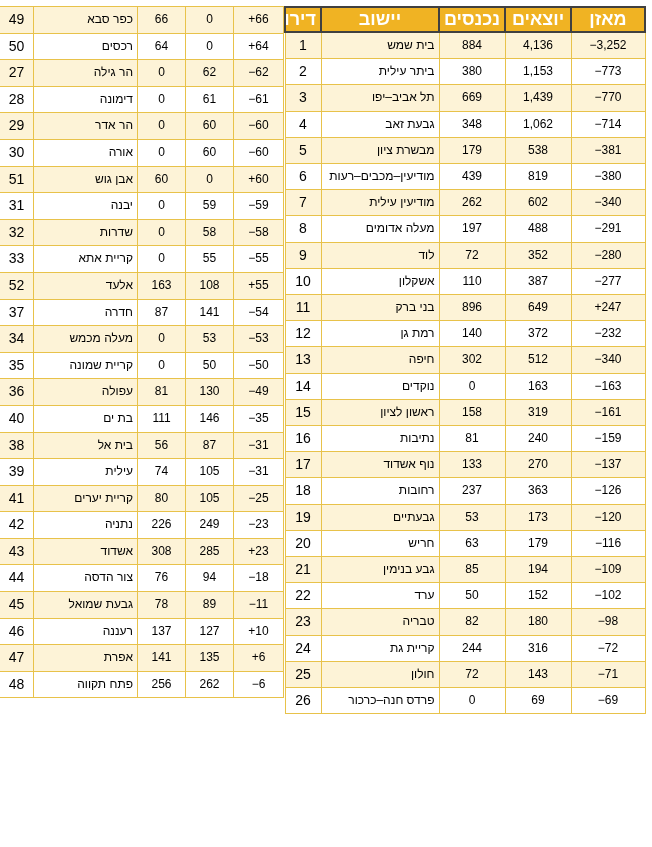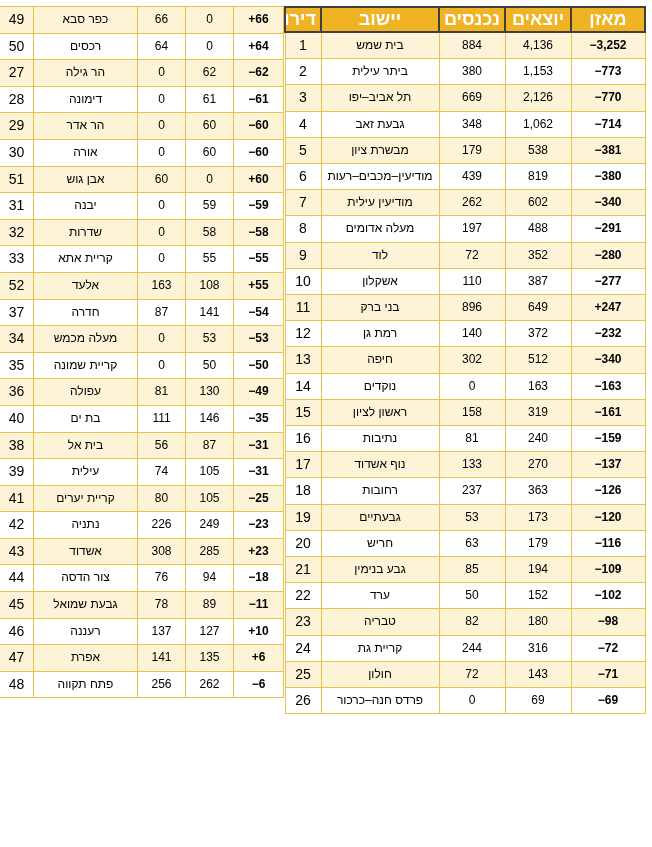"כפר סבא" td.city { text-align: center -> right }
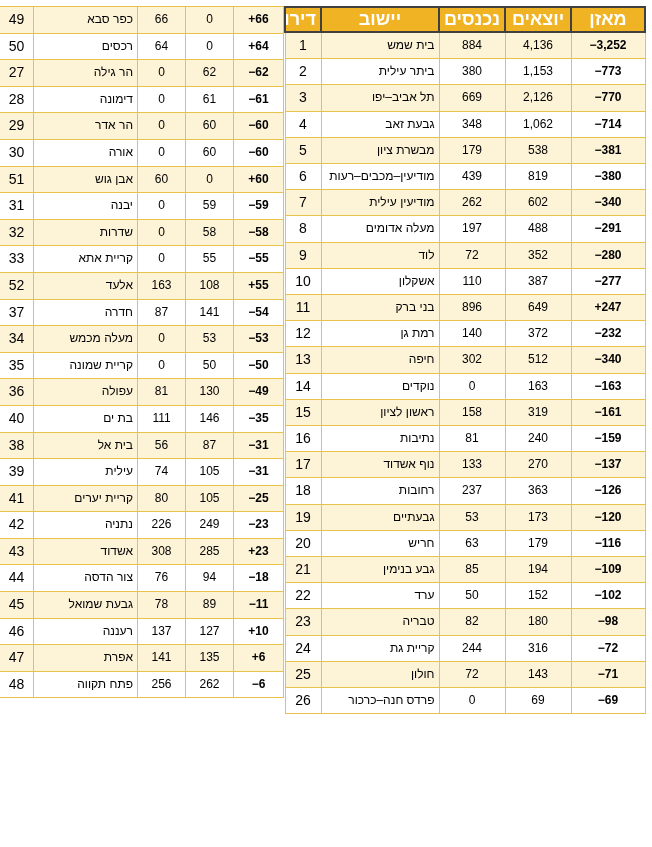"+66" td.balance { font-weight: bold -> normal }
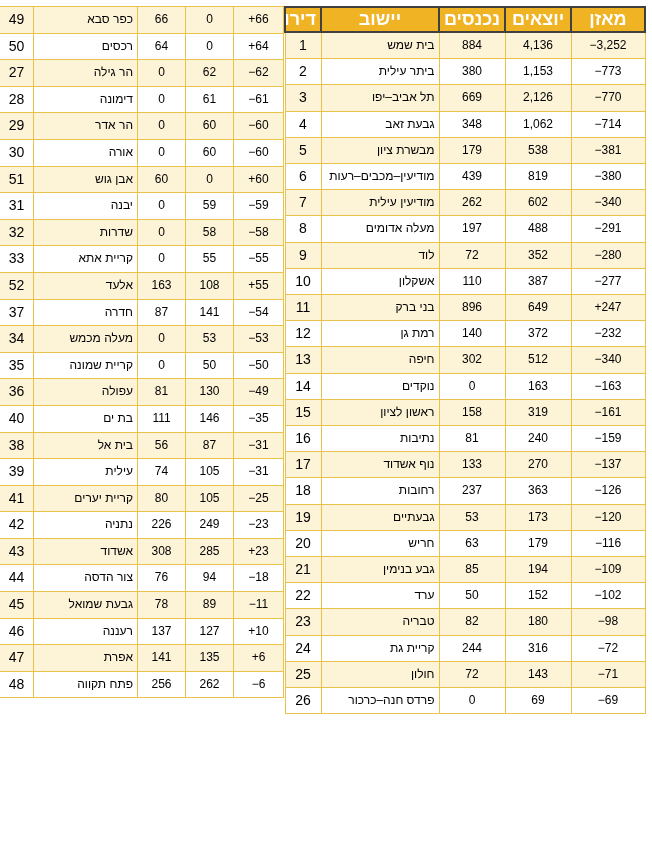"2,126" td.num { text: 2,126 -> 1,439 }
